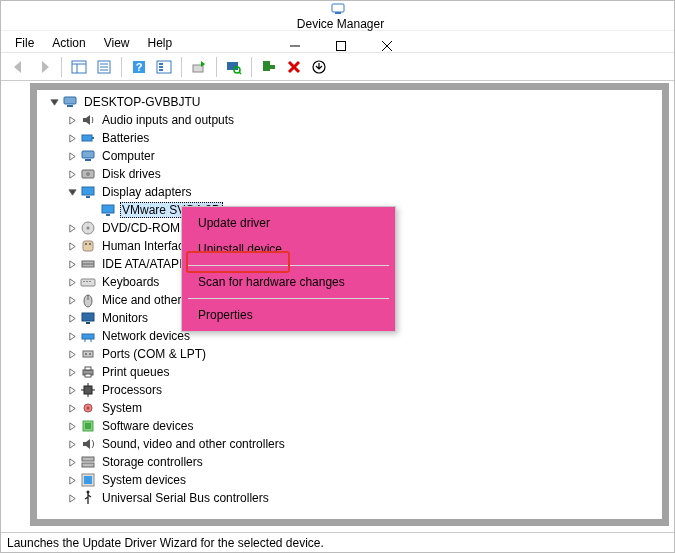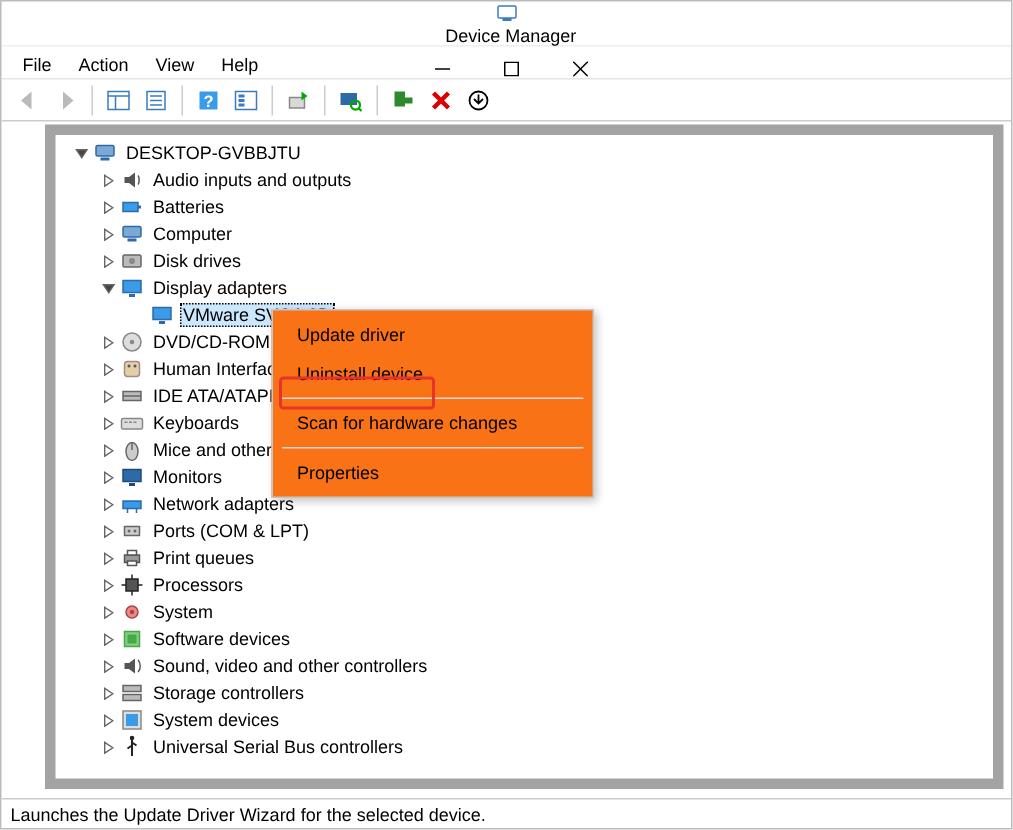"Update driver" .context-menu { background: #f97316 -> #ec4899 }
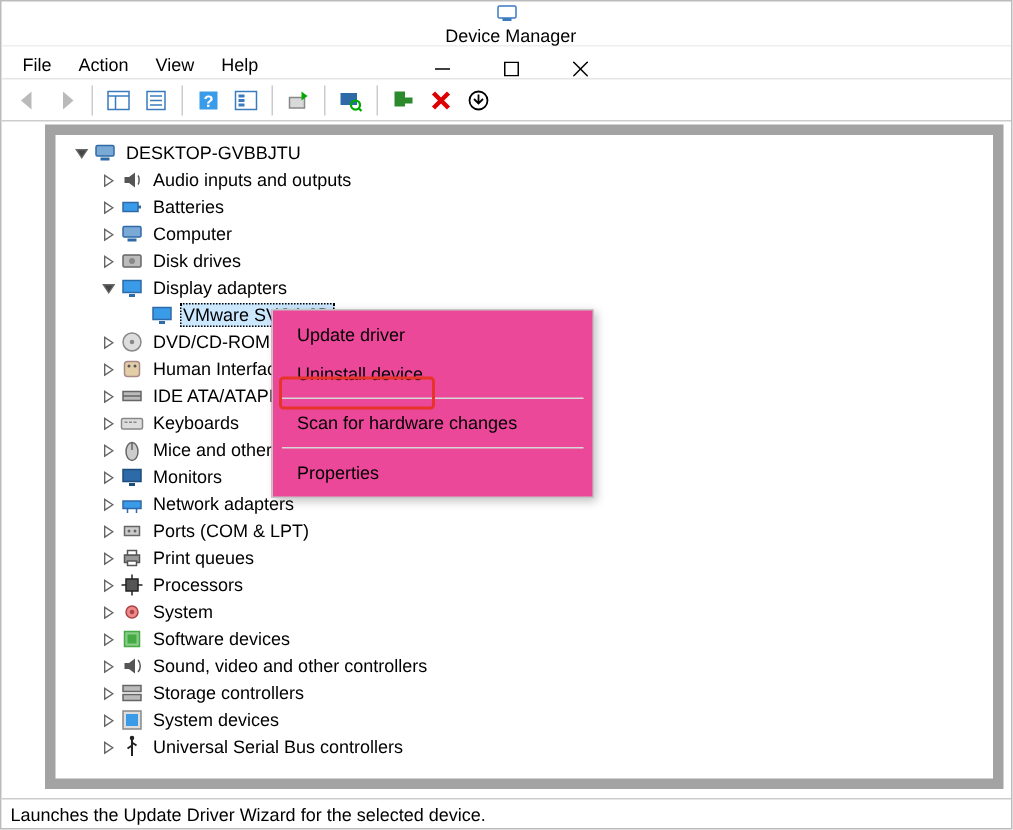"Network adapters" span.label { text: adapters -> devices }
